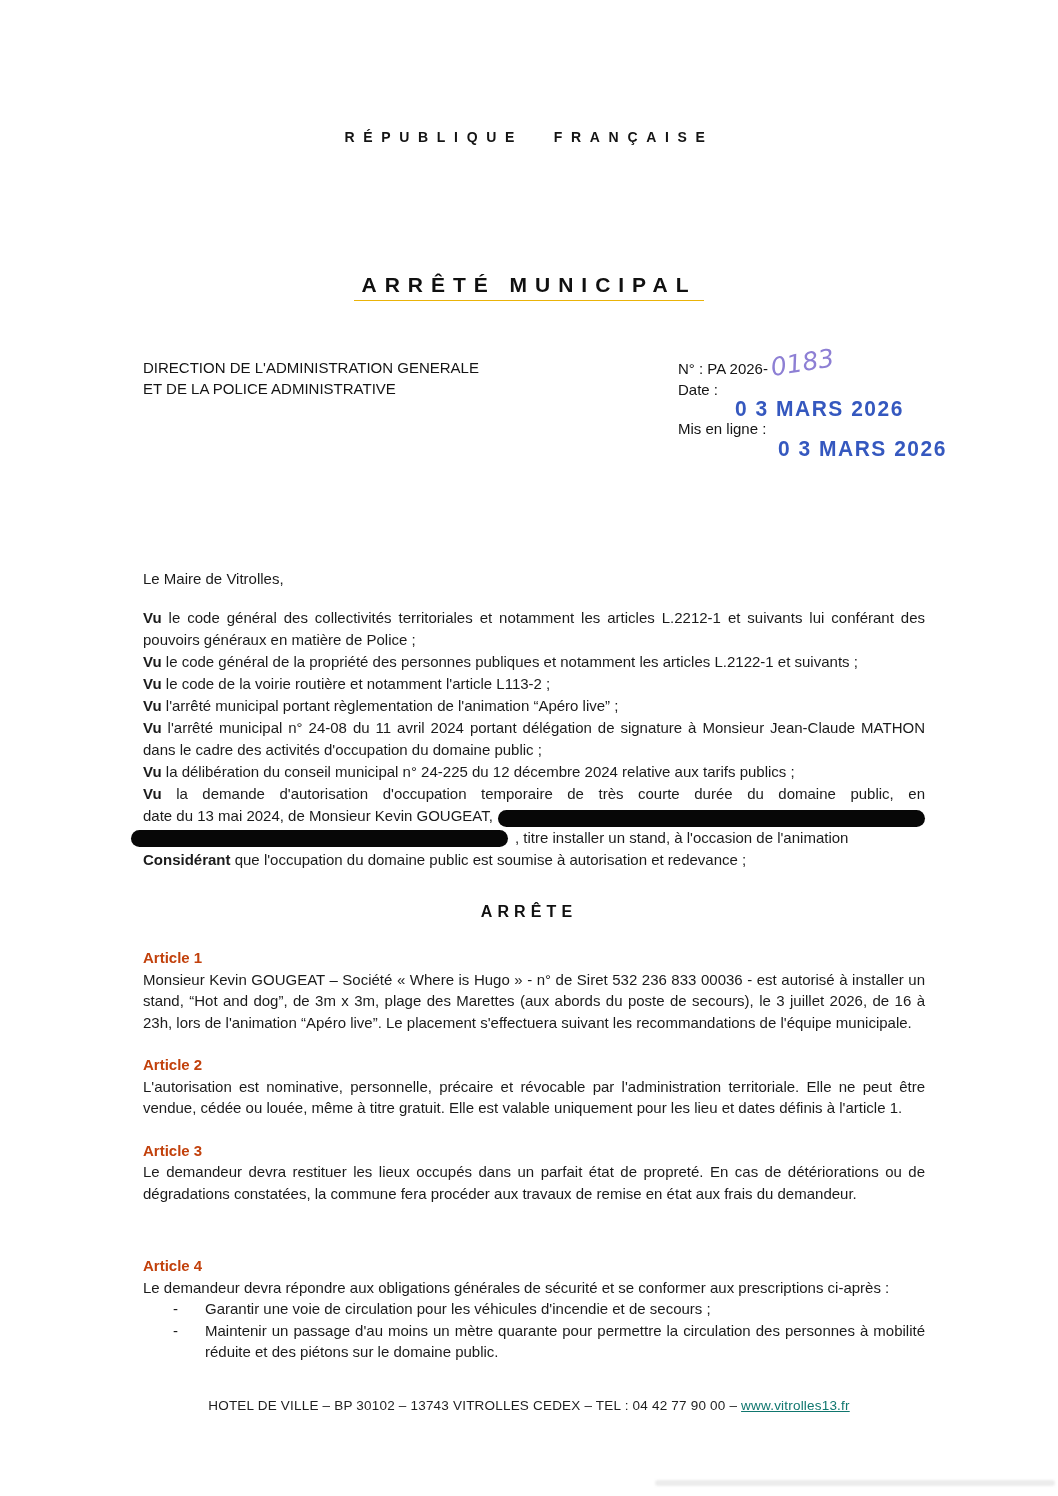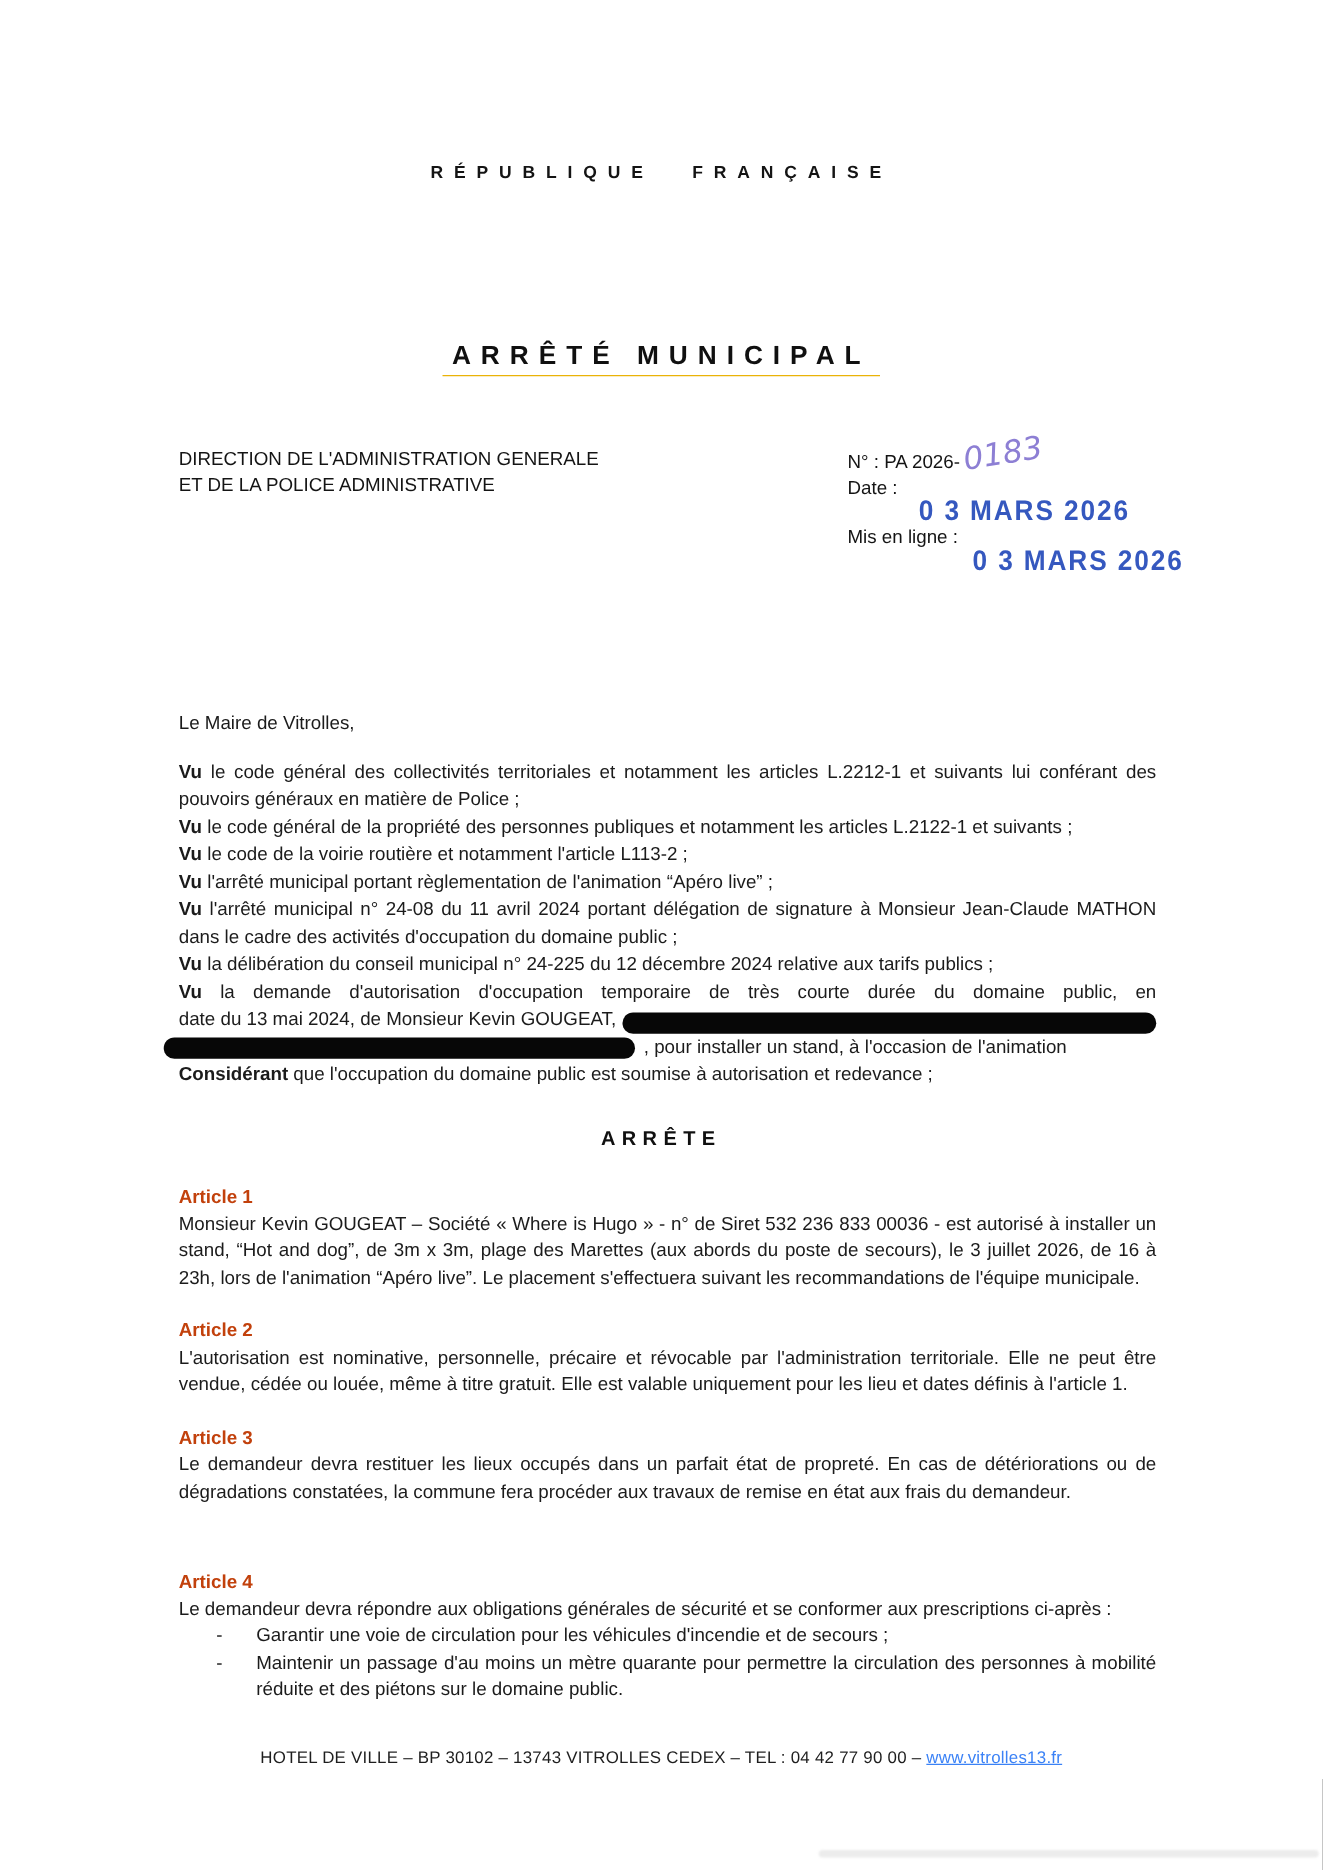", pour installer un stand," span { text: pour -> titre }
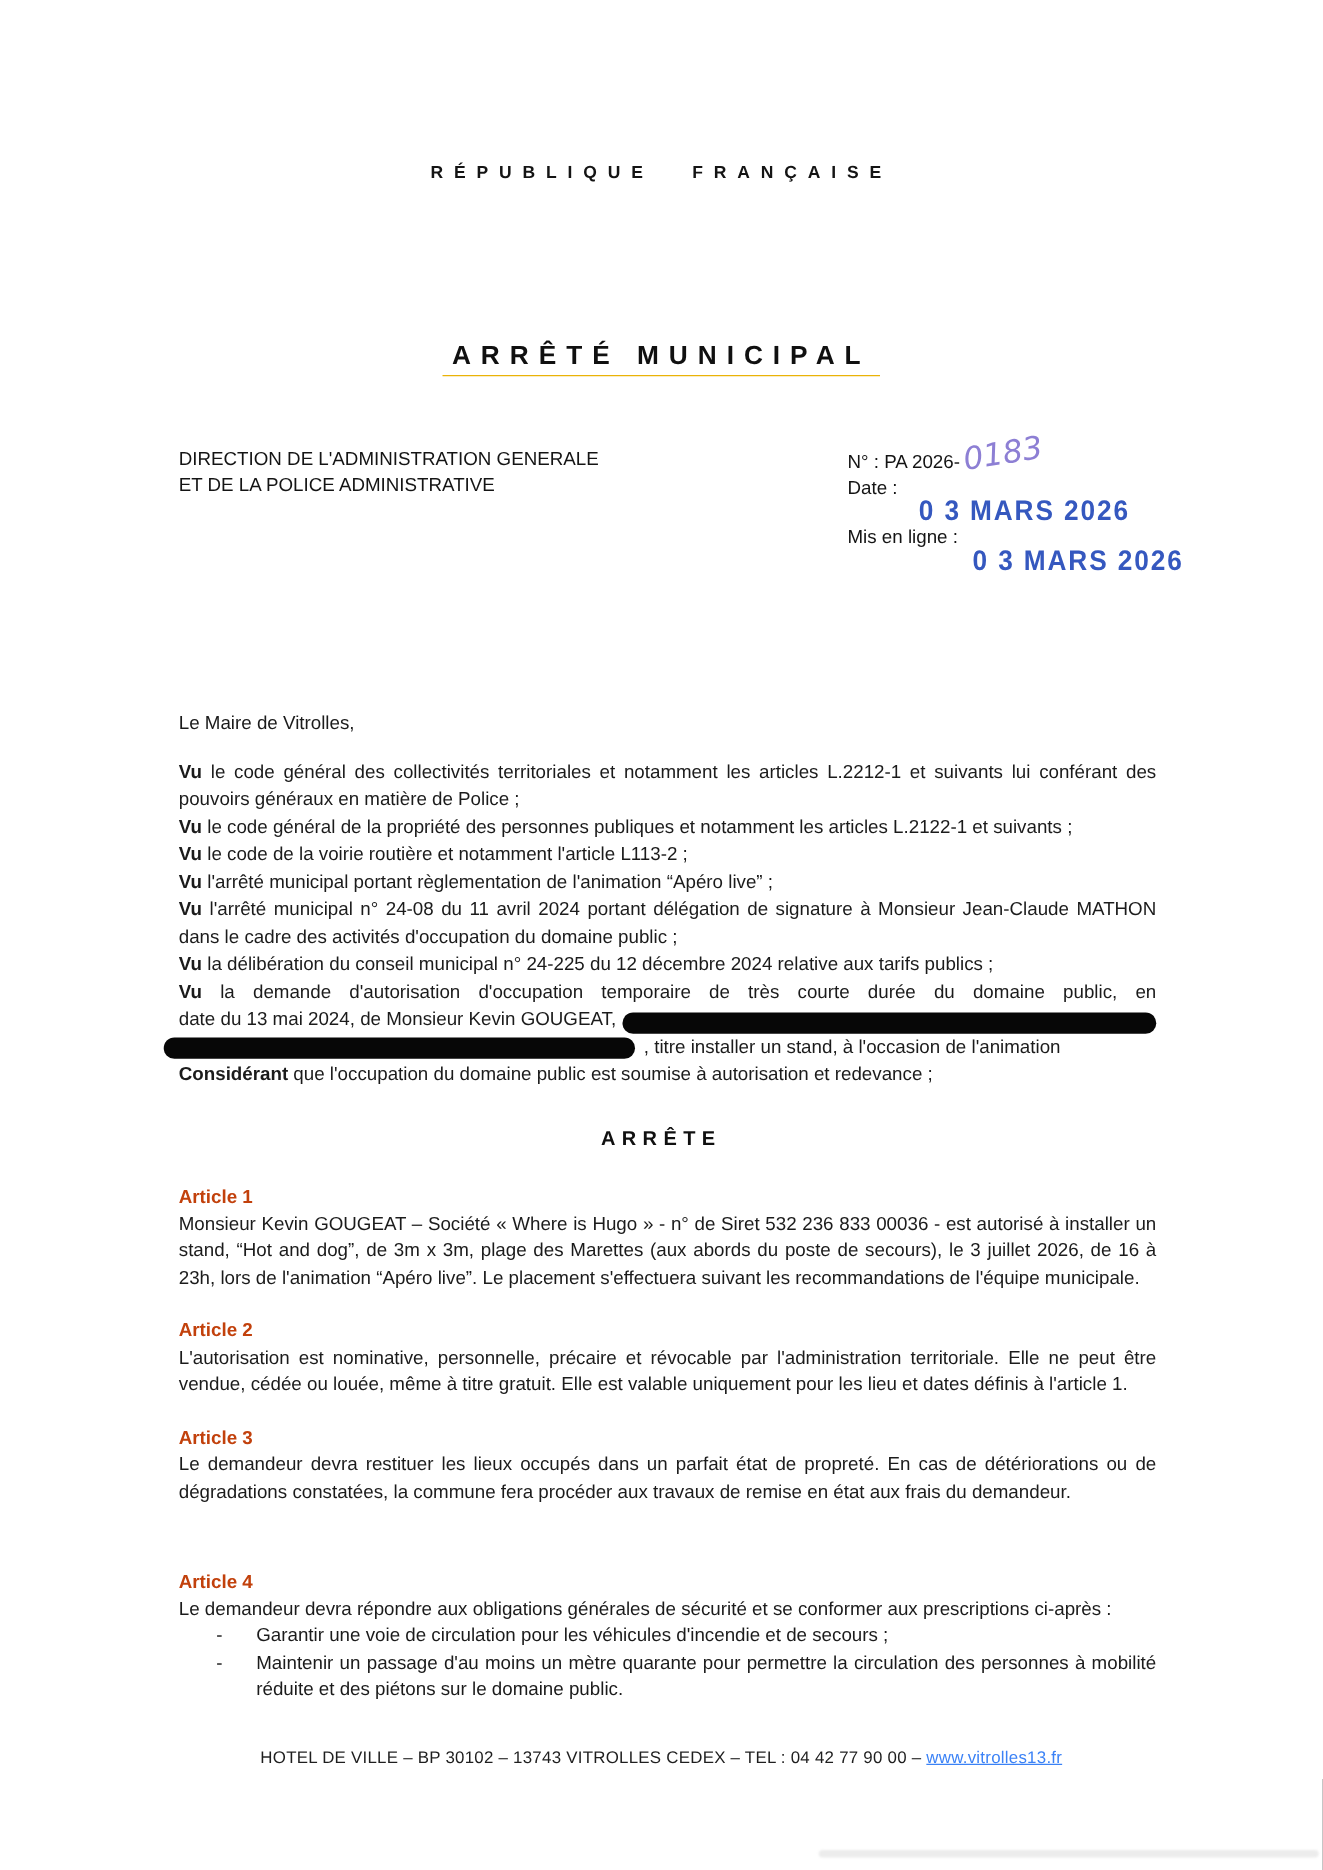"www.vitrolles13.fr" .footer a { color: #3b82f6 -> #0f766e }
